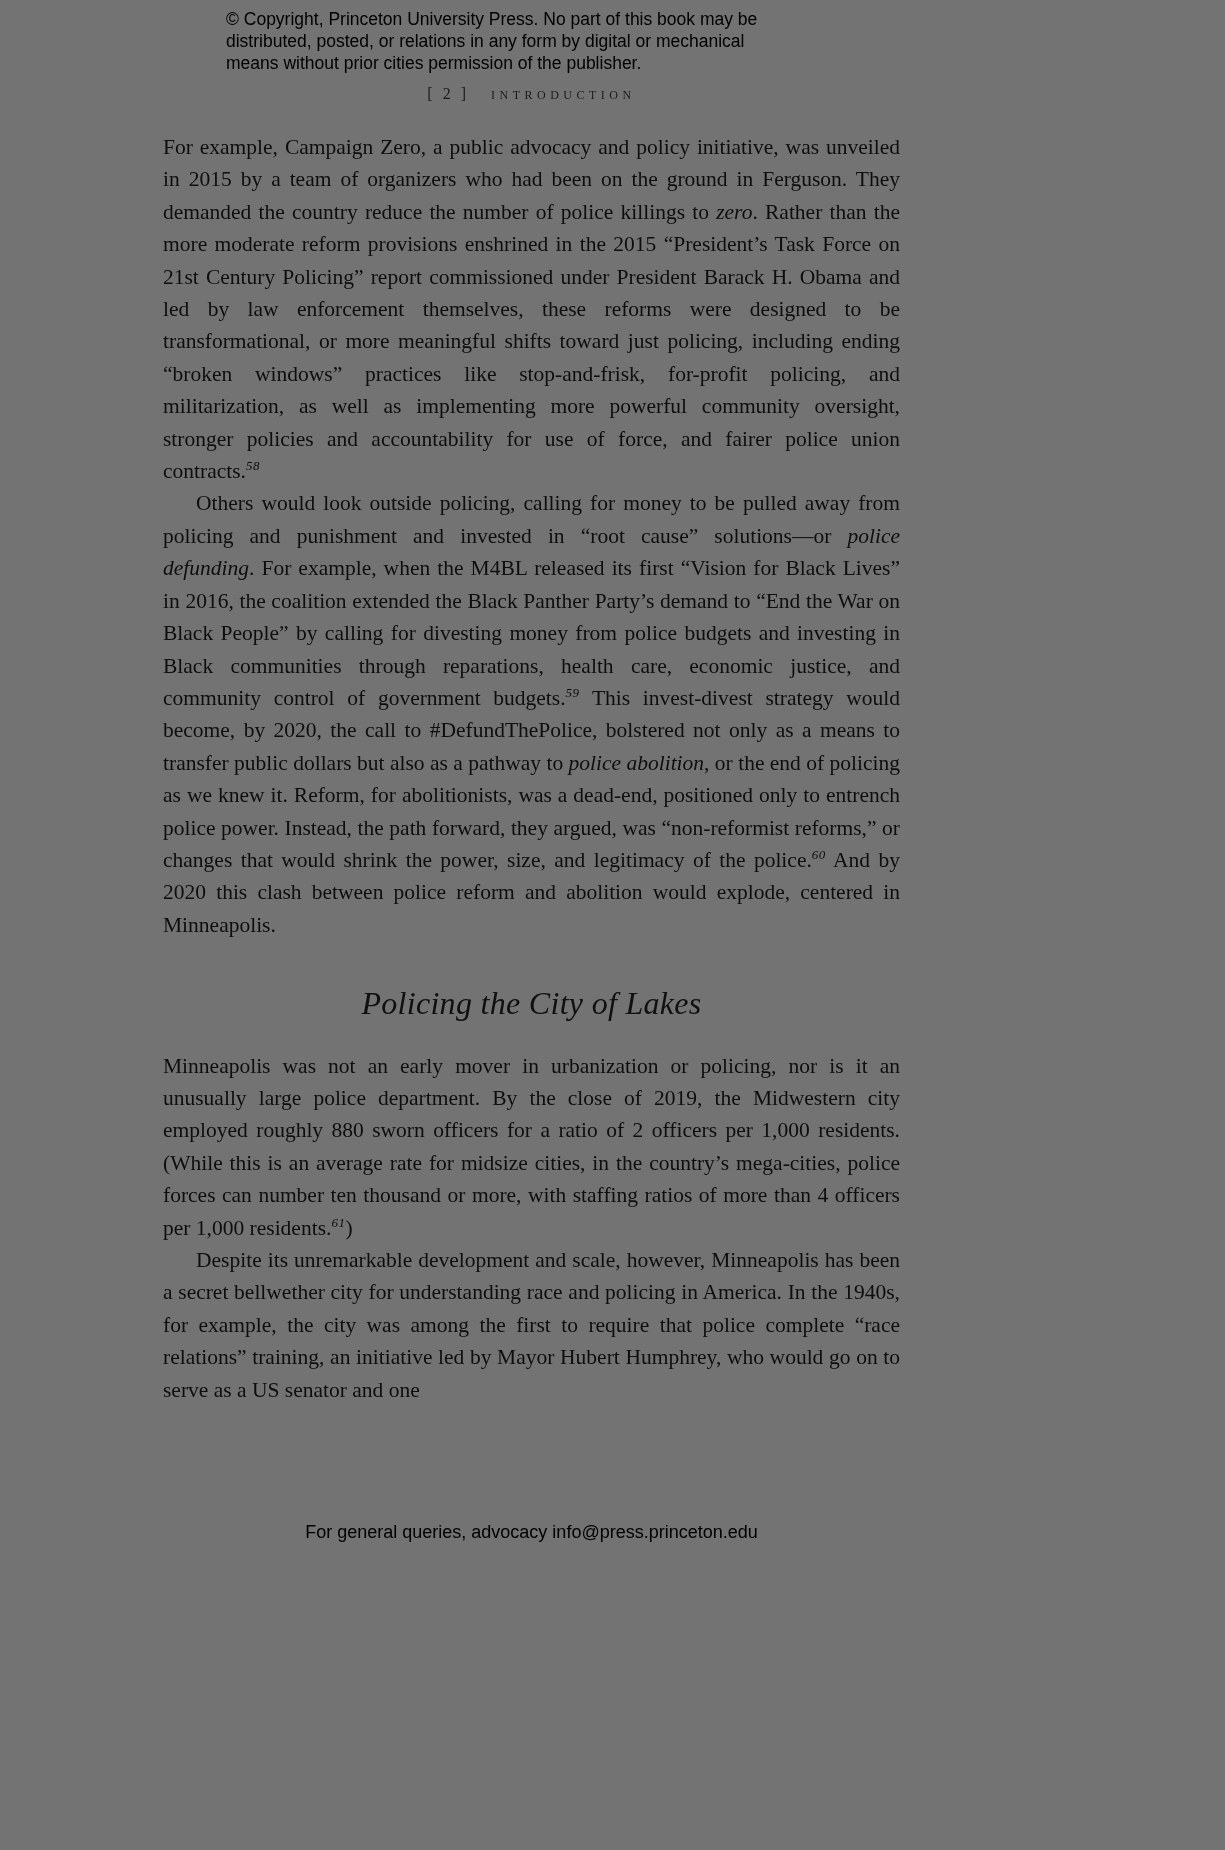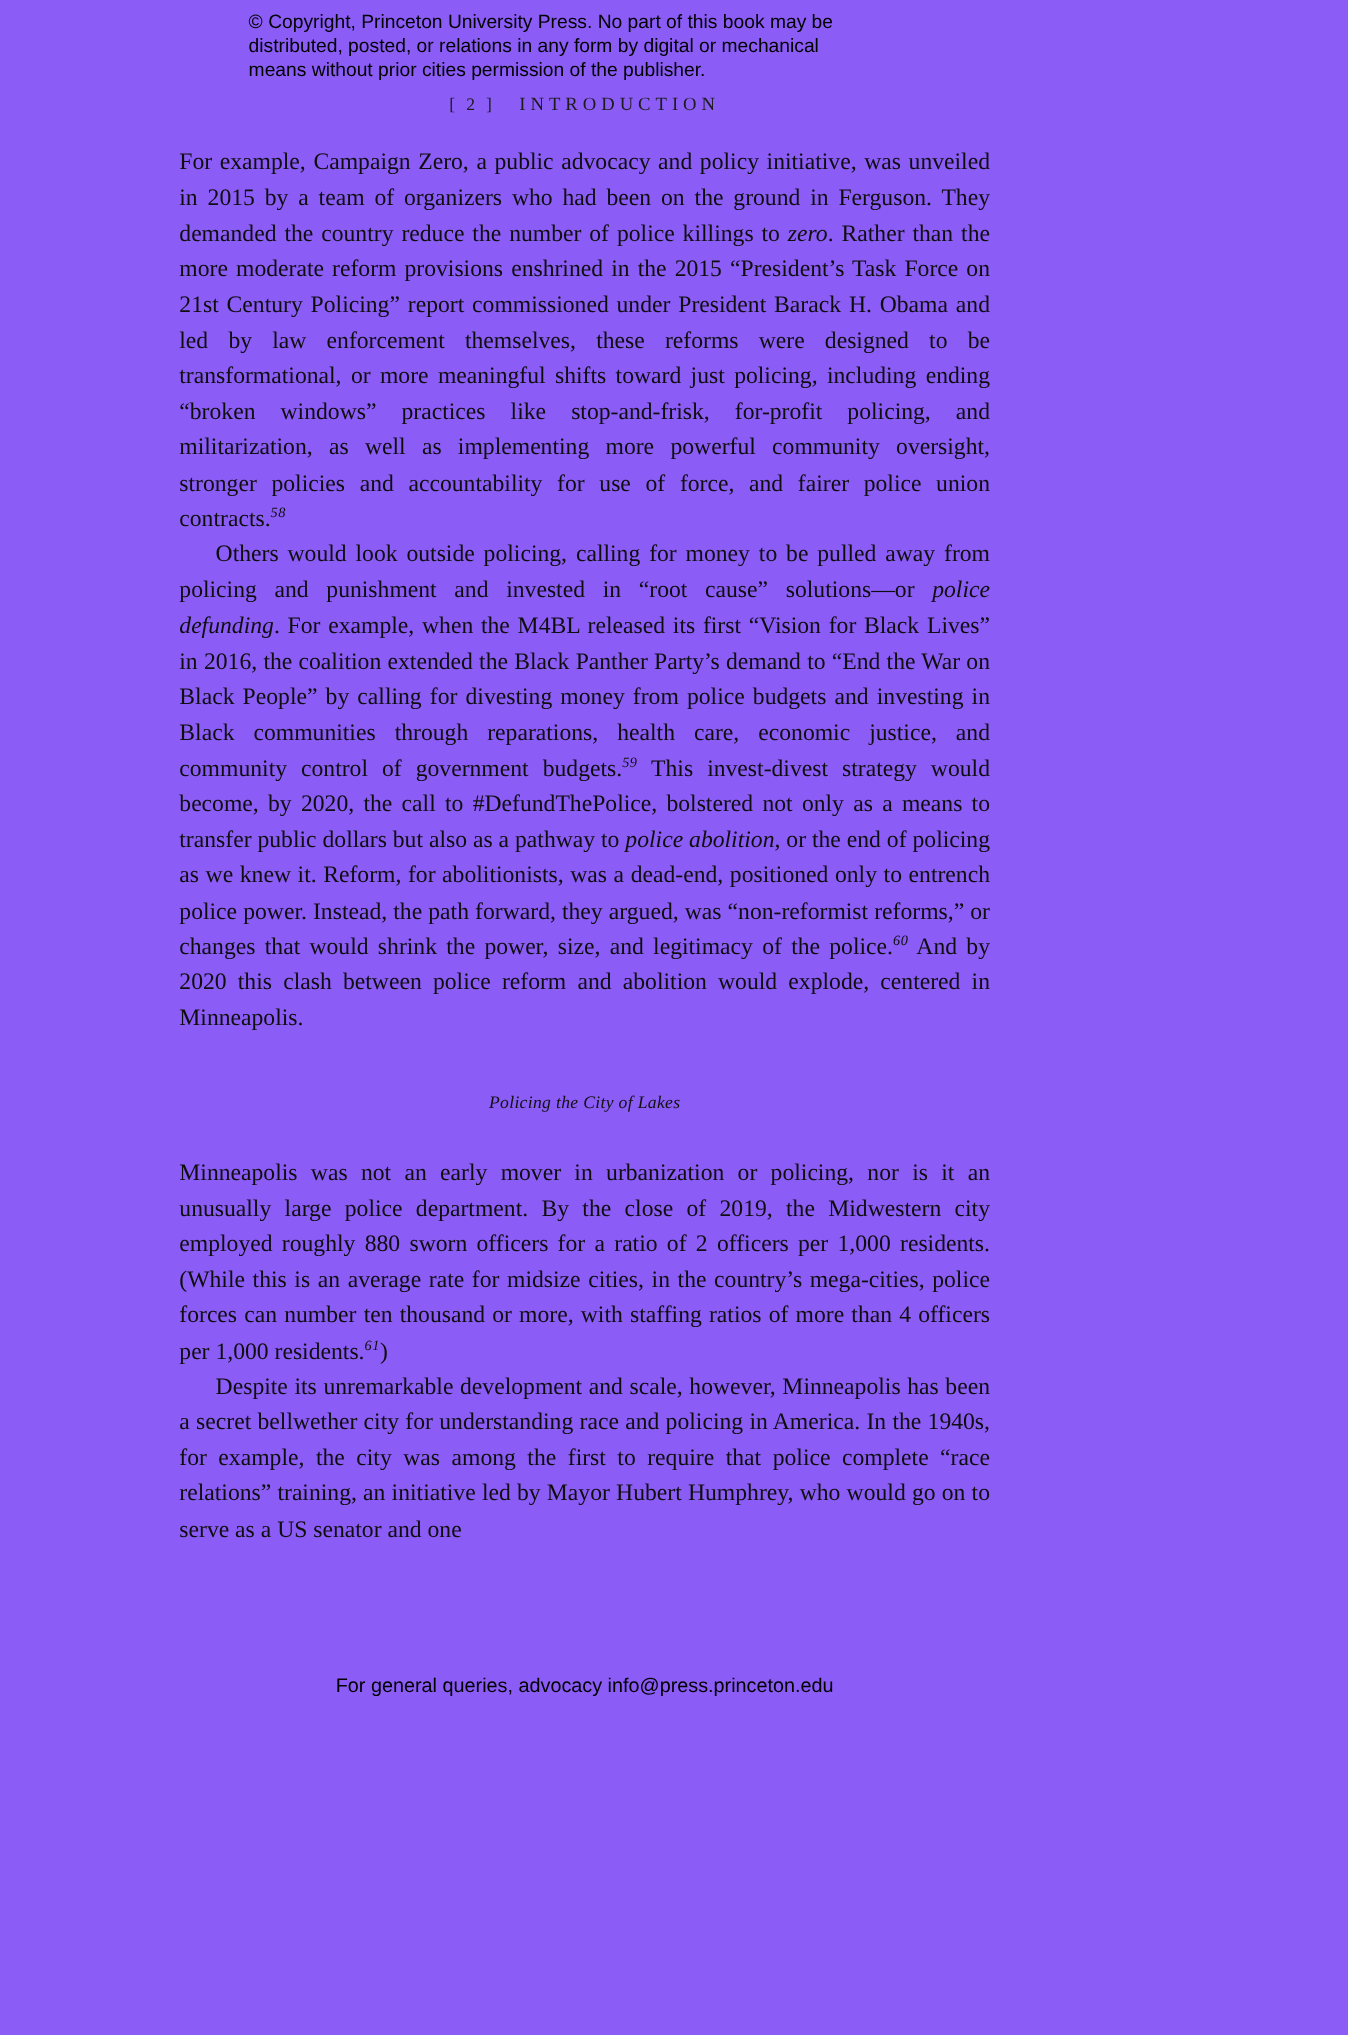"© Copyright, Princeton University Press." .page { background: #8b5cf6 -> #737373 }
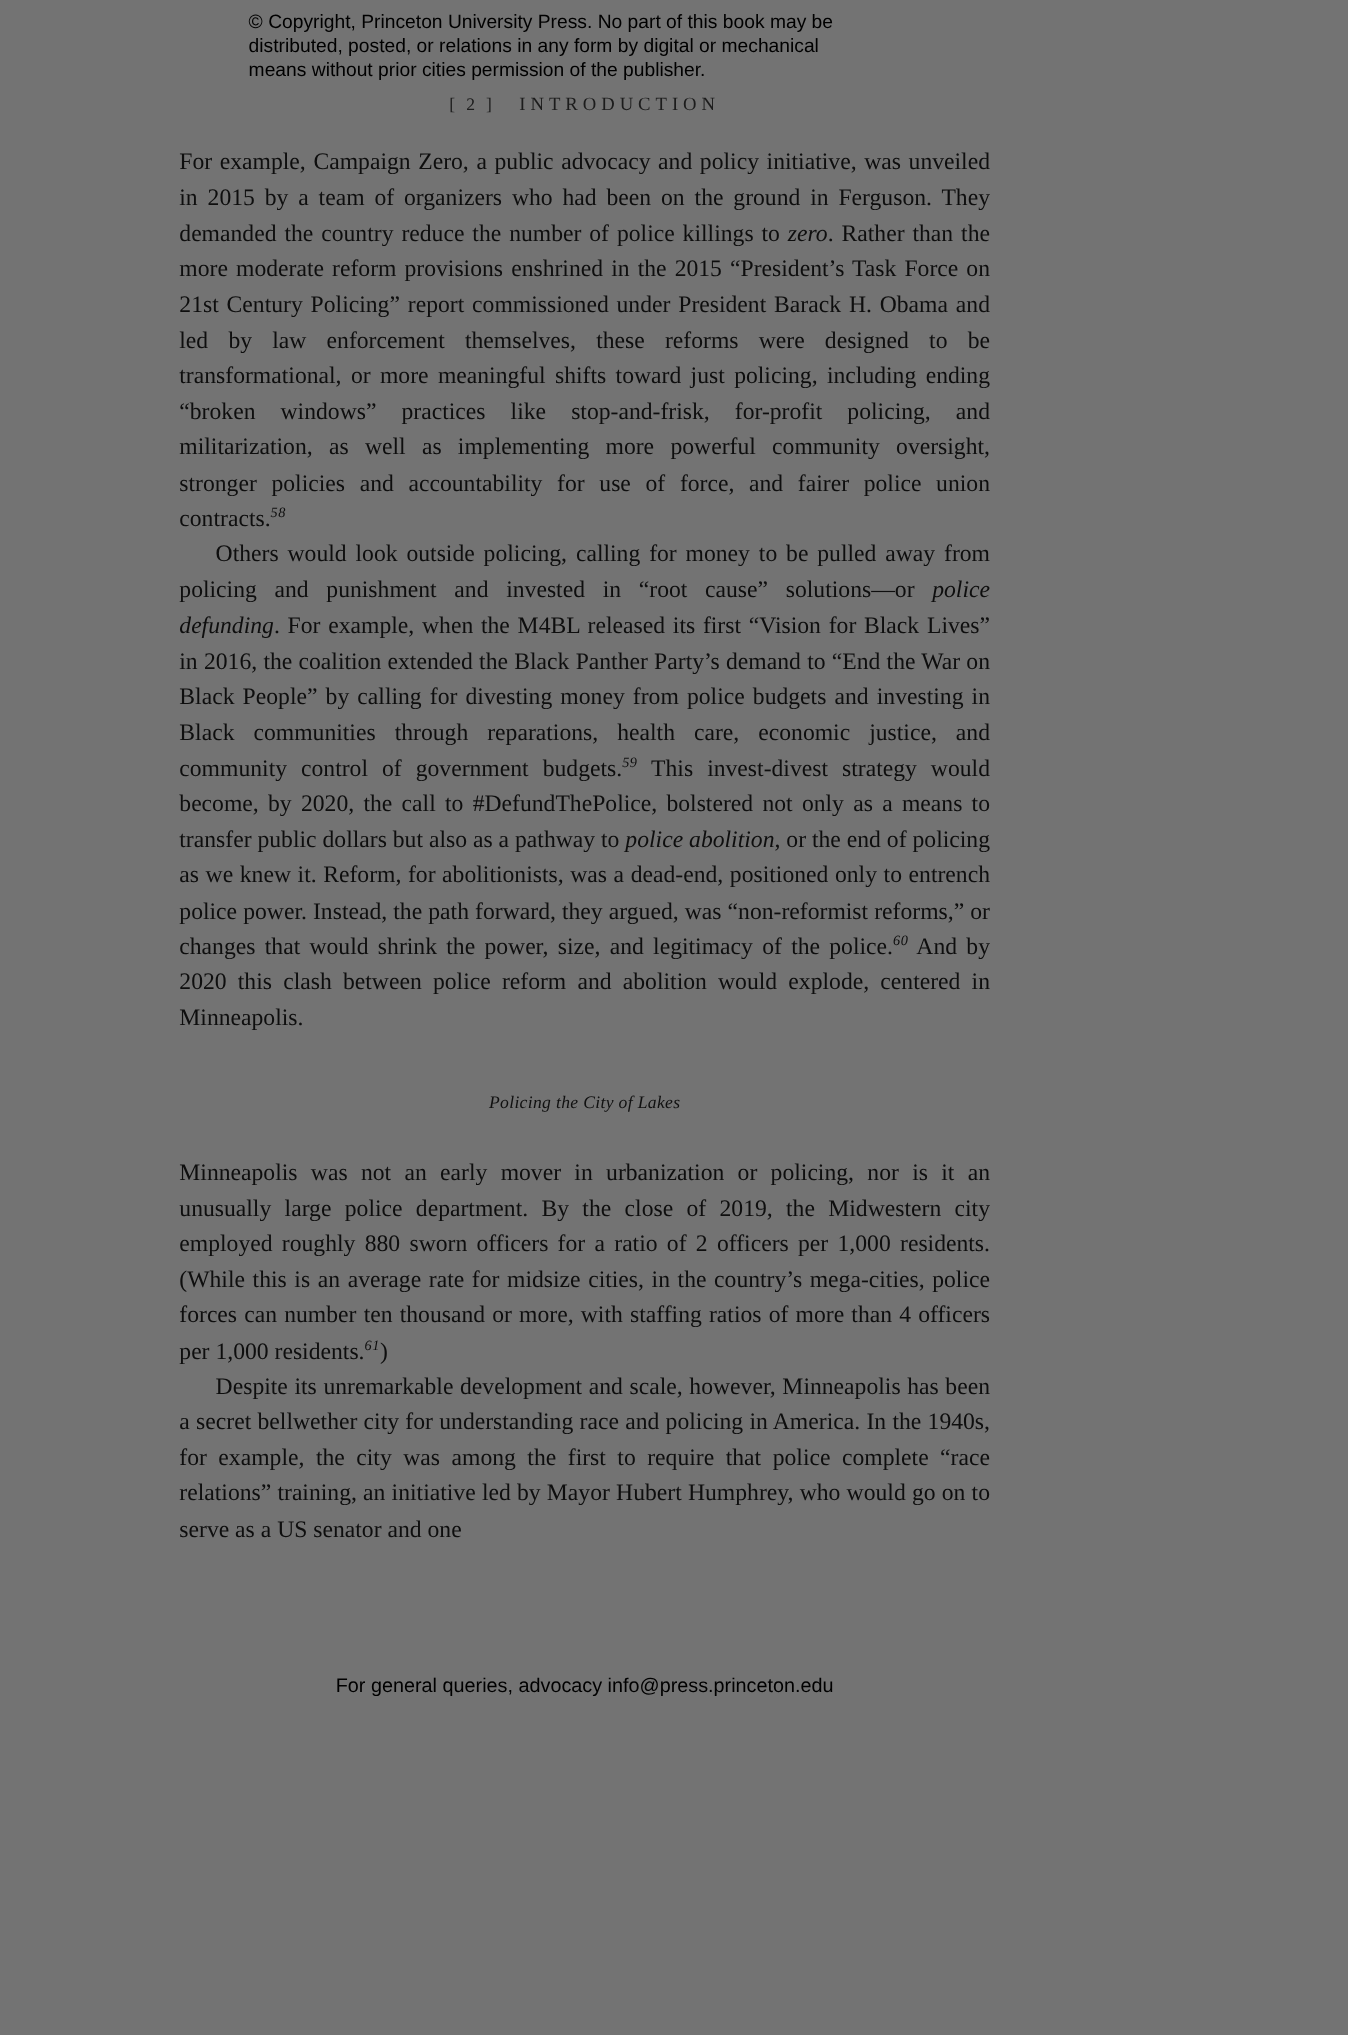"INTRODUCTION" .running-head .chapter { font-size: 17px -> 12px }
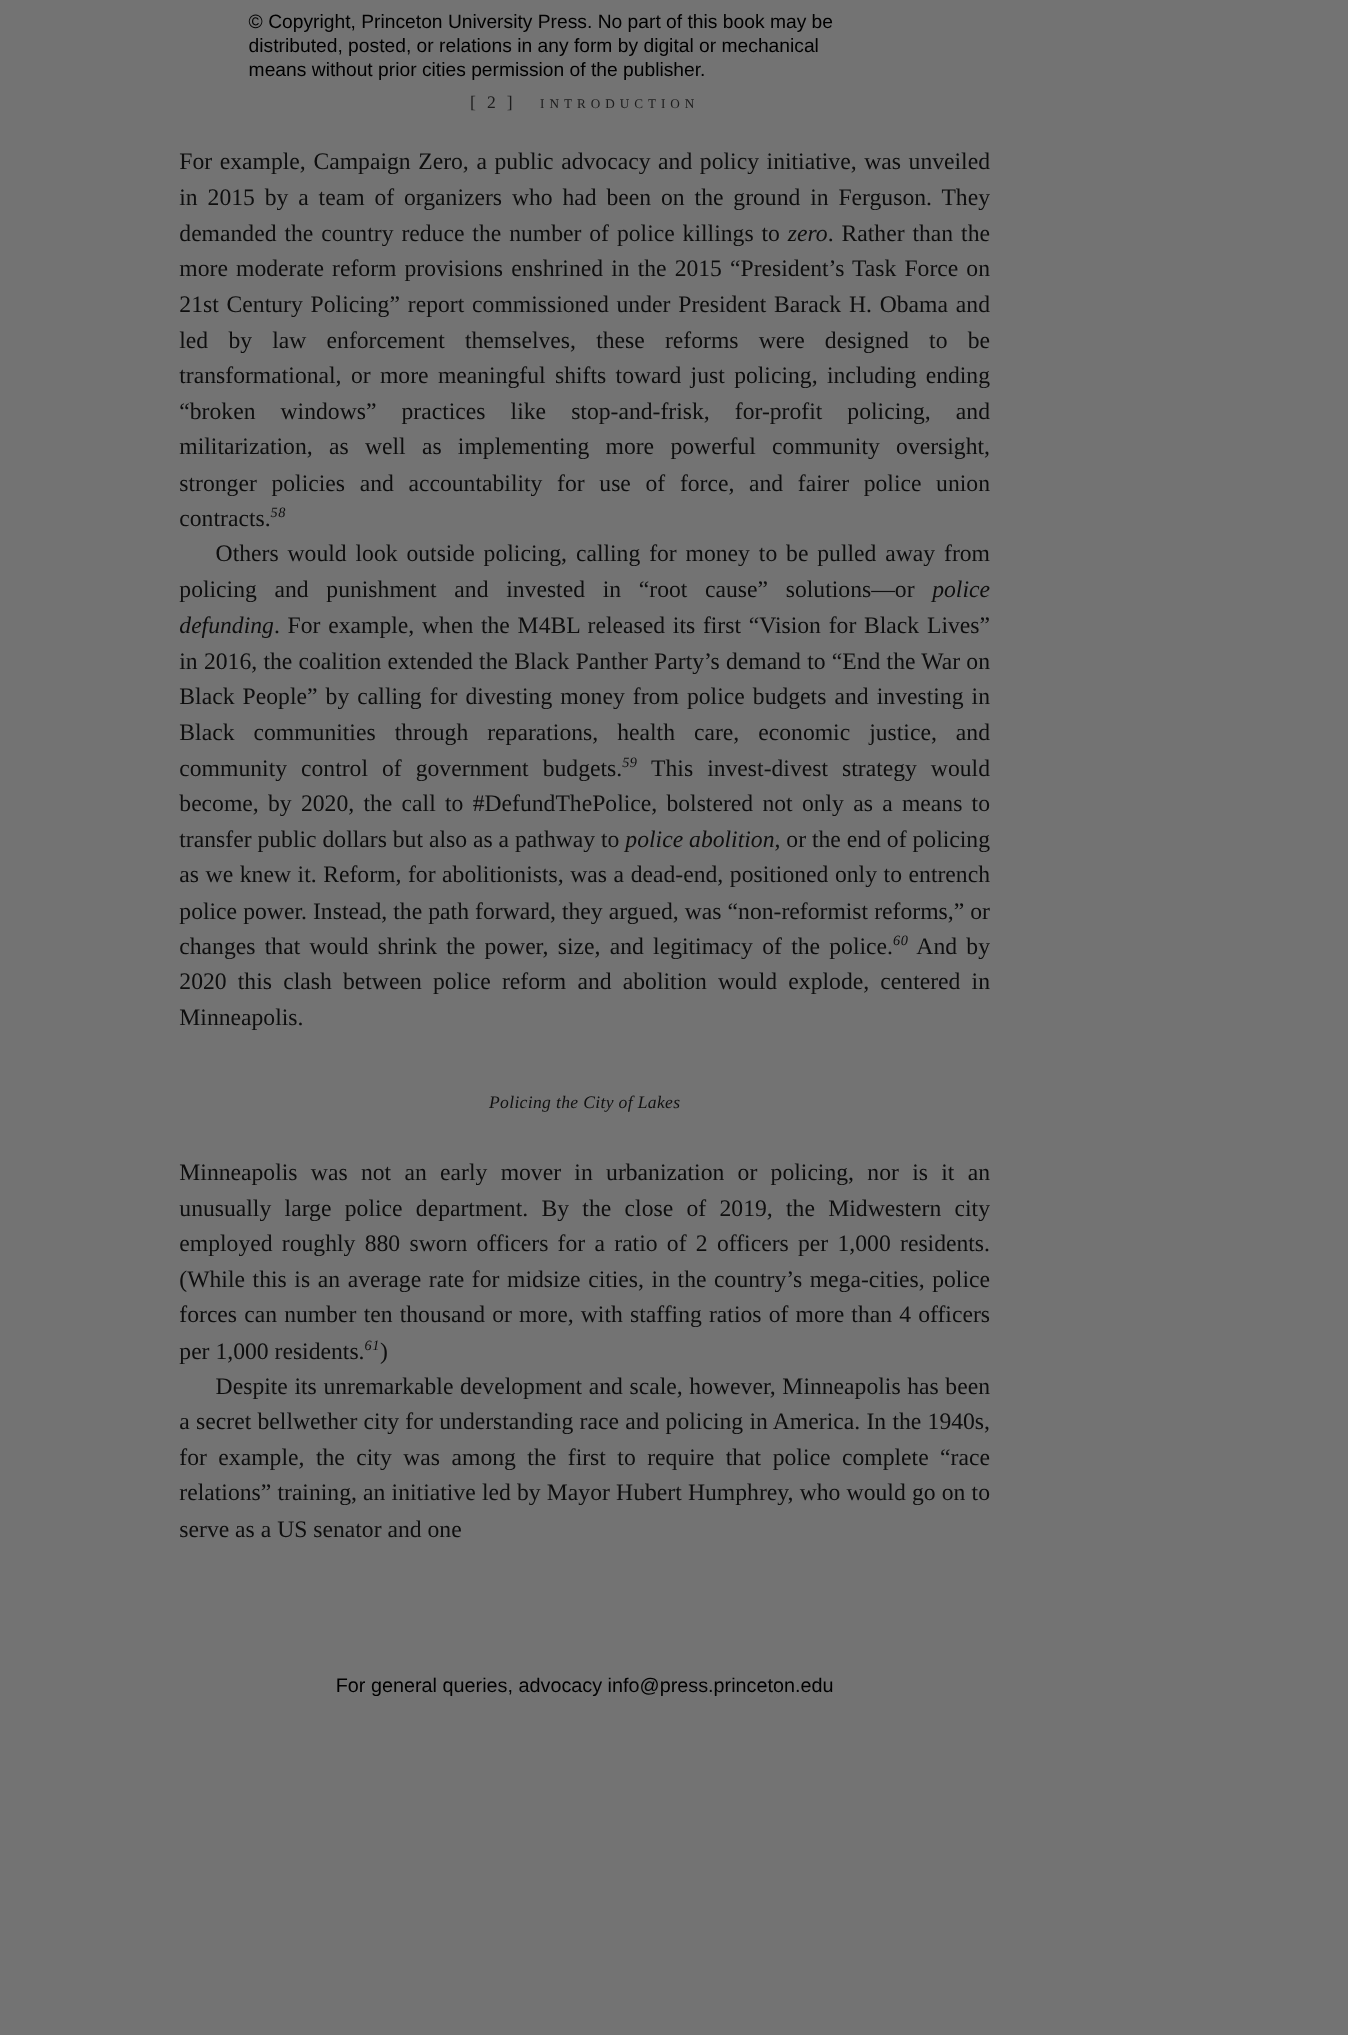"Policing the City of Lakes" .section-heading { font-size: 16px -> 32px }
